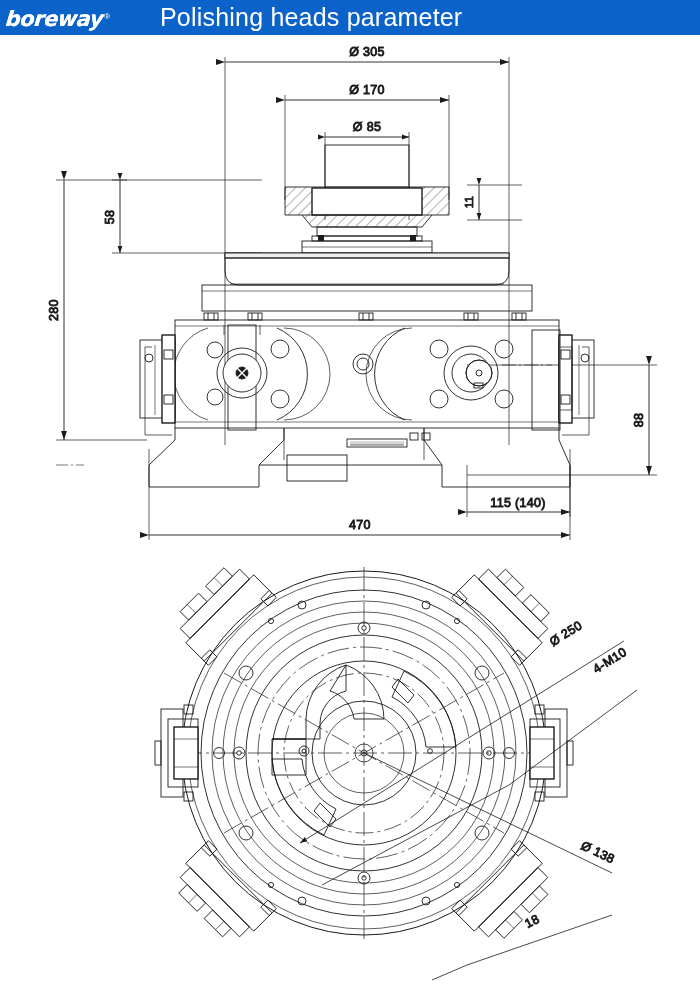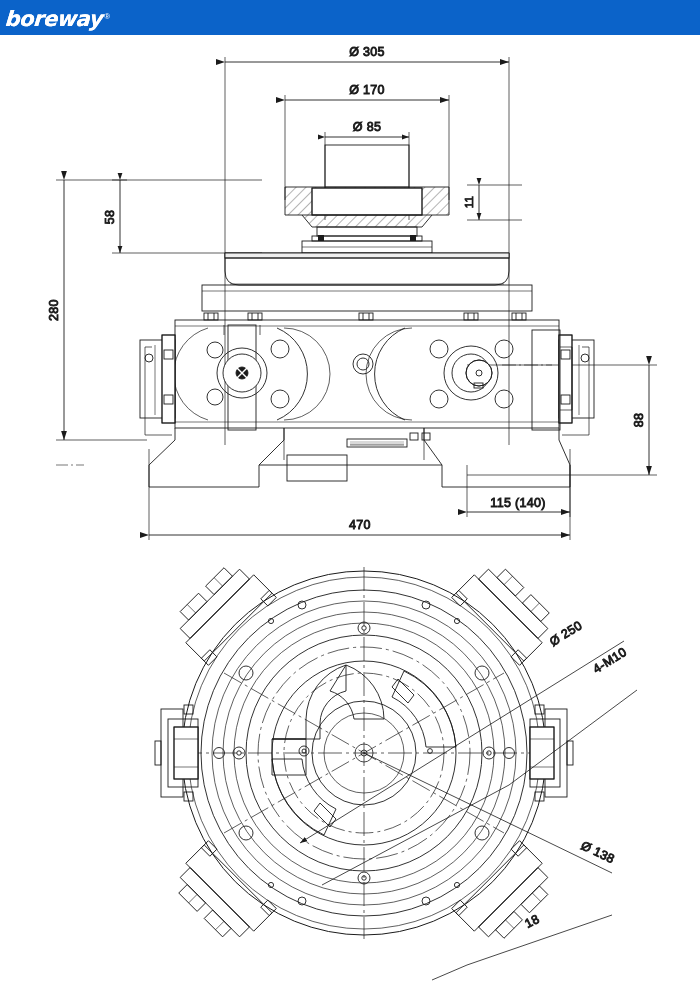"Polishing heads parameter" div { html: none -> <div>Polishing heads parameter</div> }
